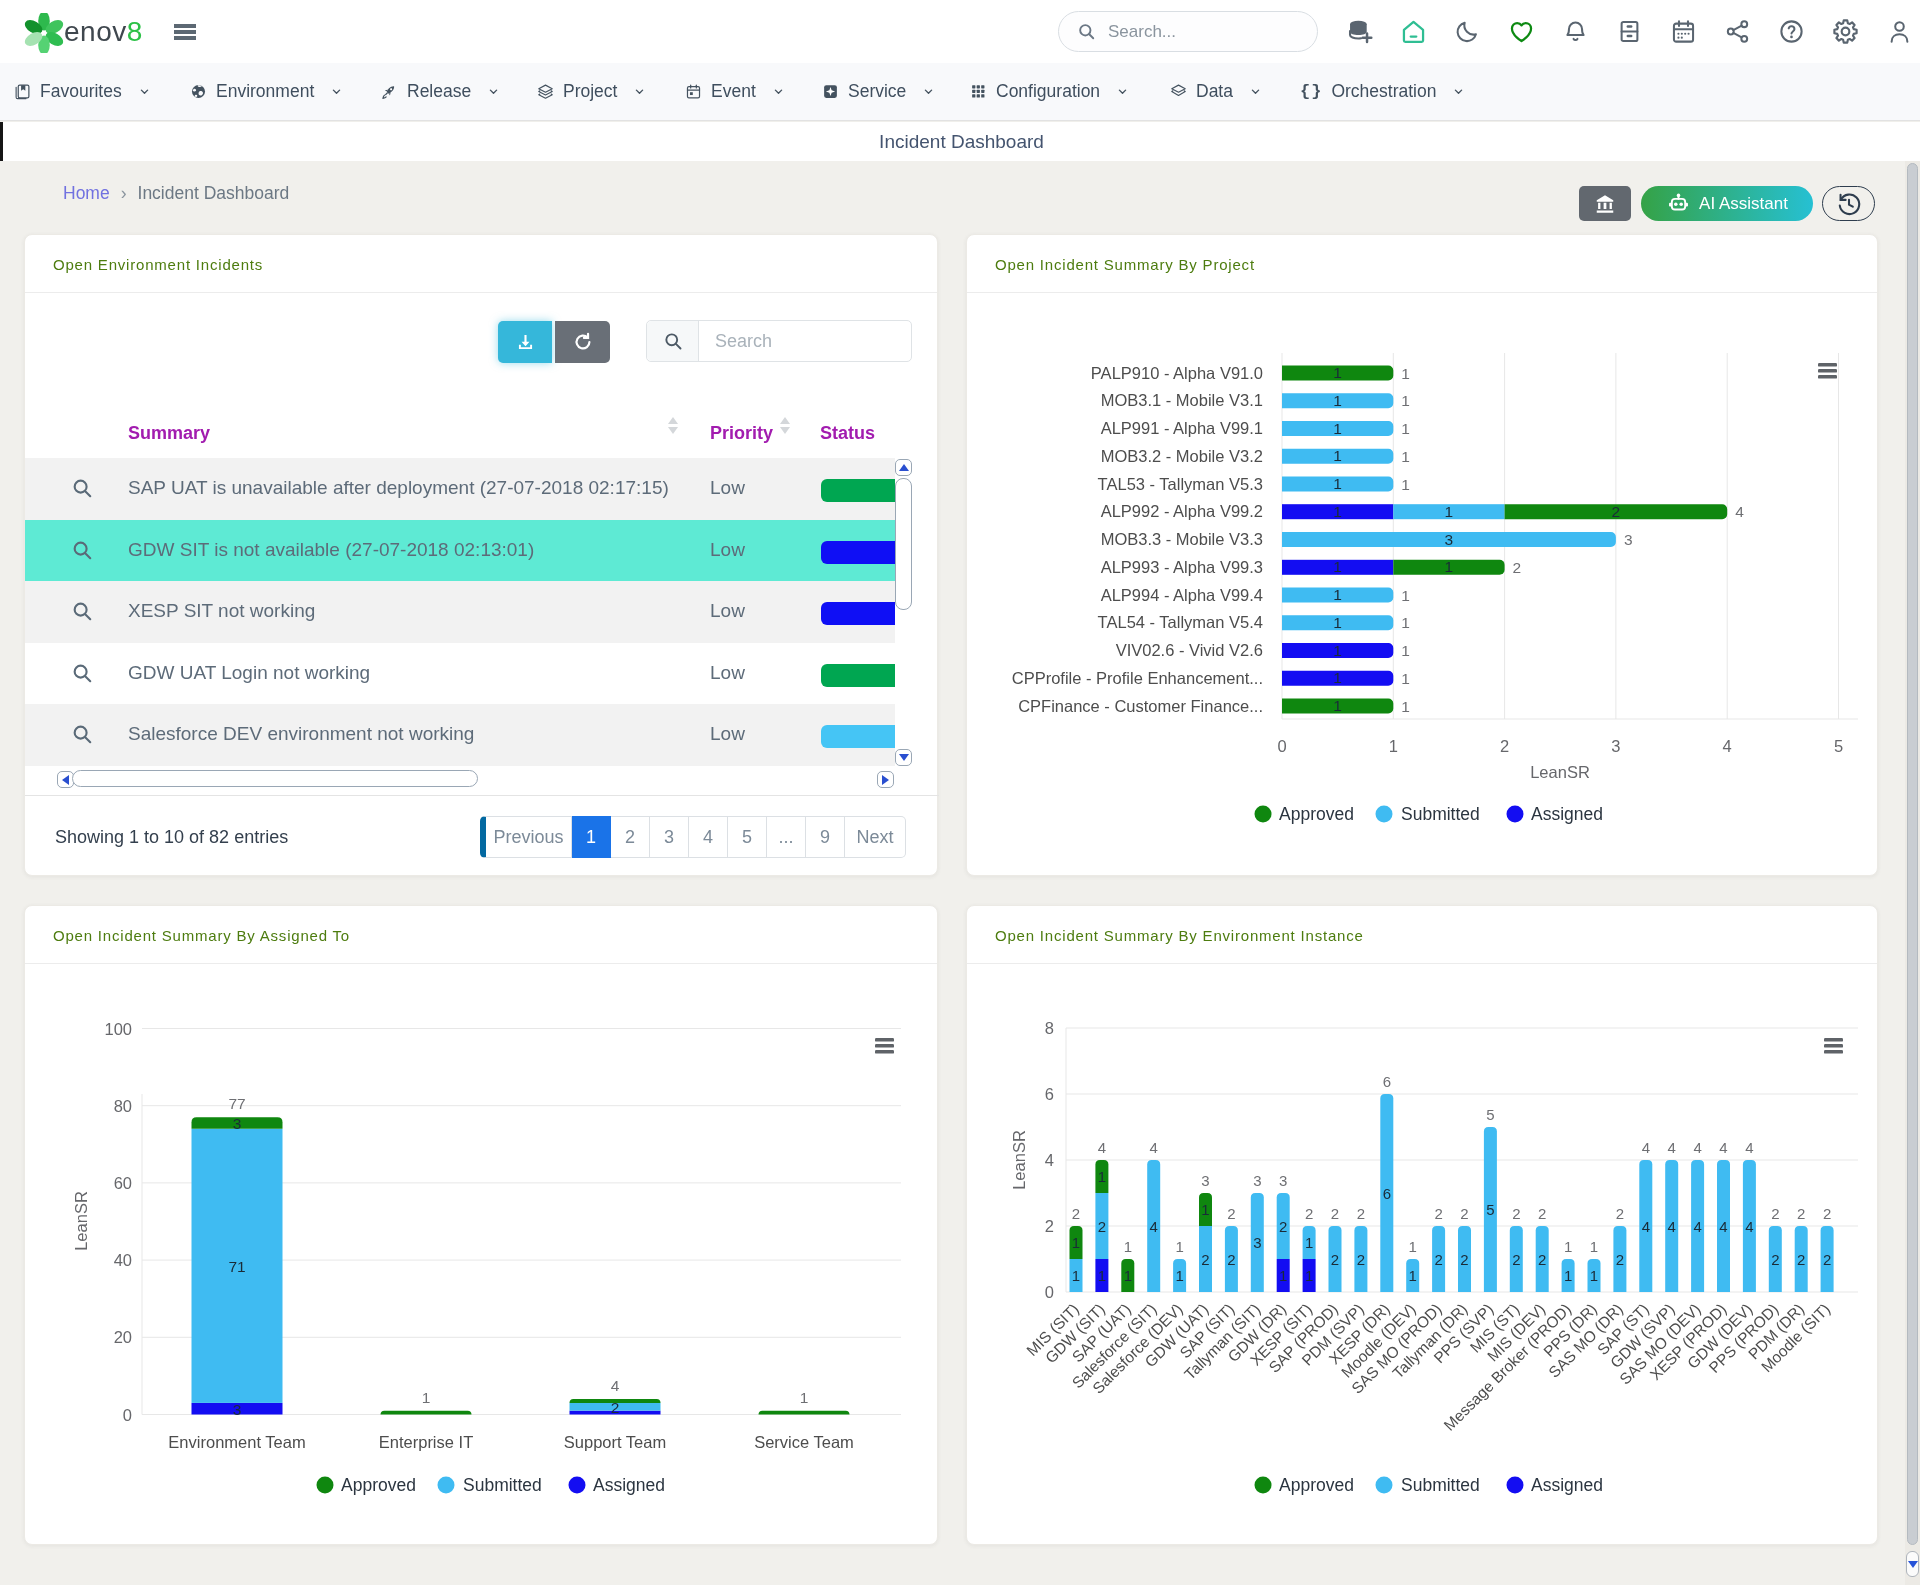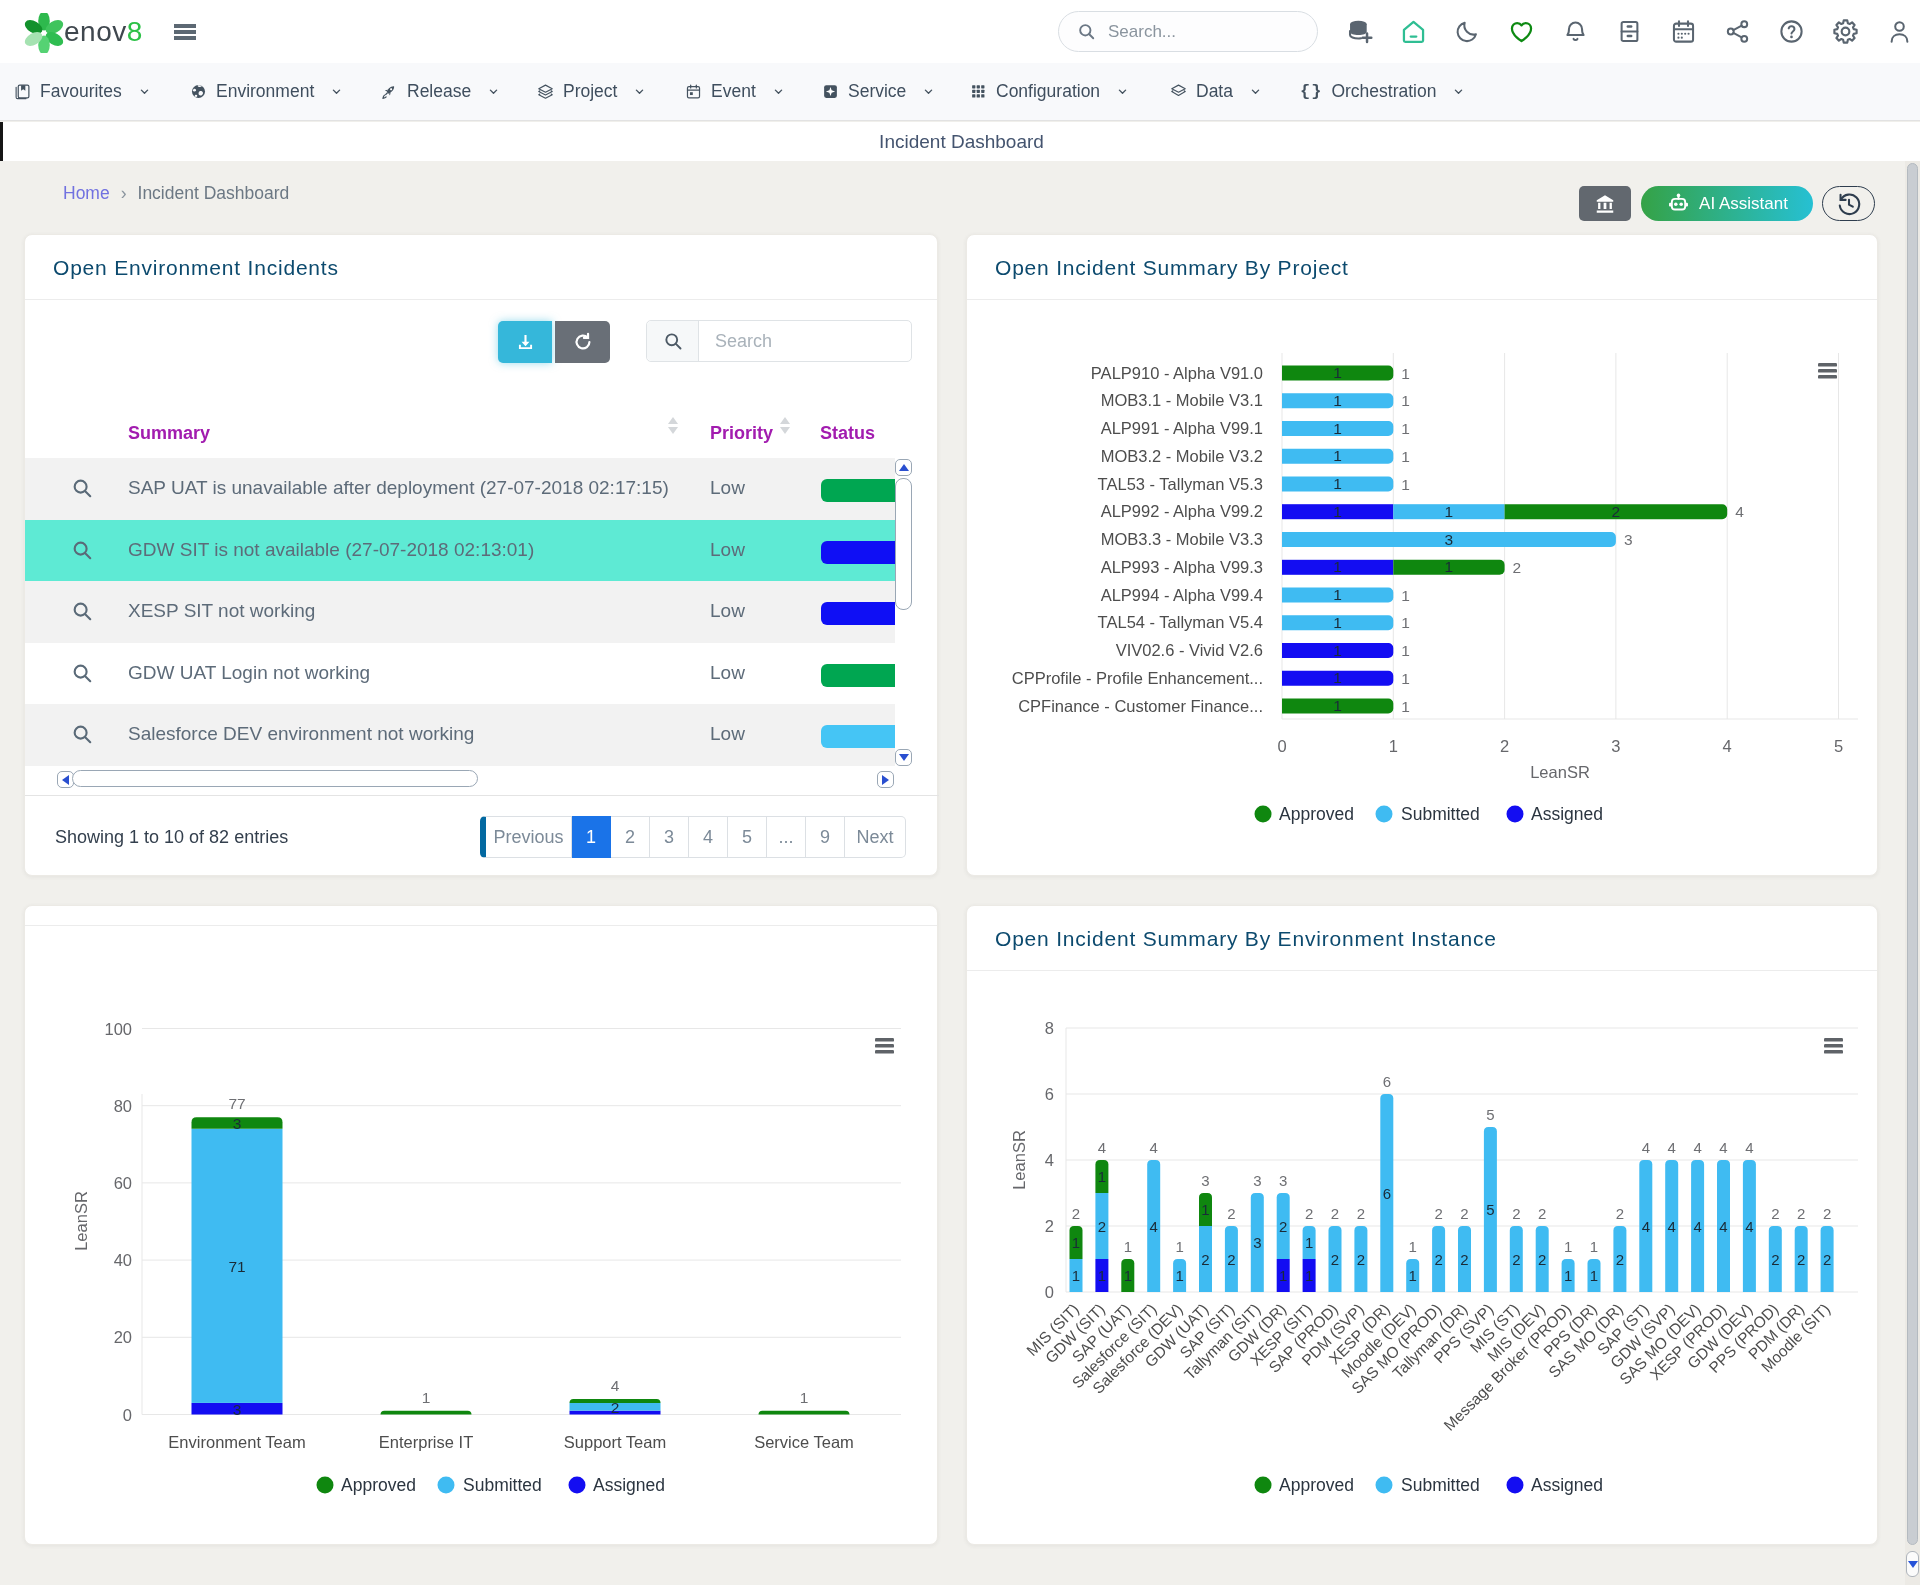"Open Environment Incidents" .card h2 { color: #0c4a6e -> #4d7c0f; font-size: 21px -> 15px }
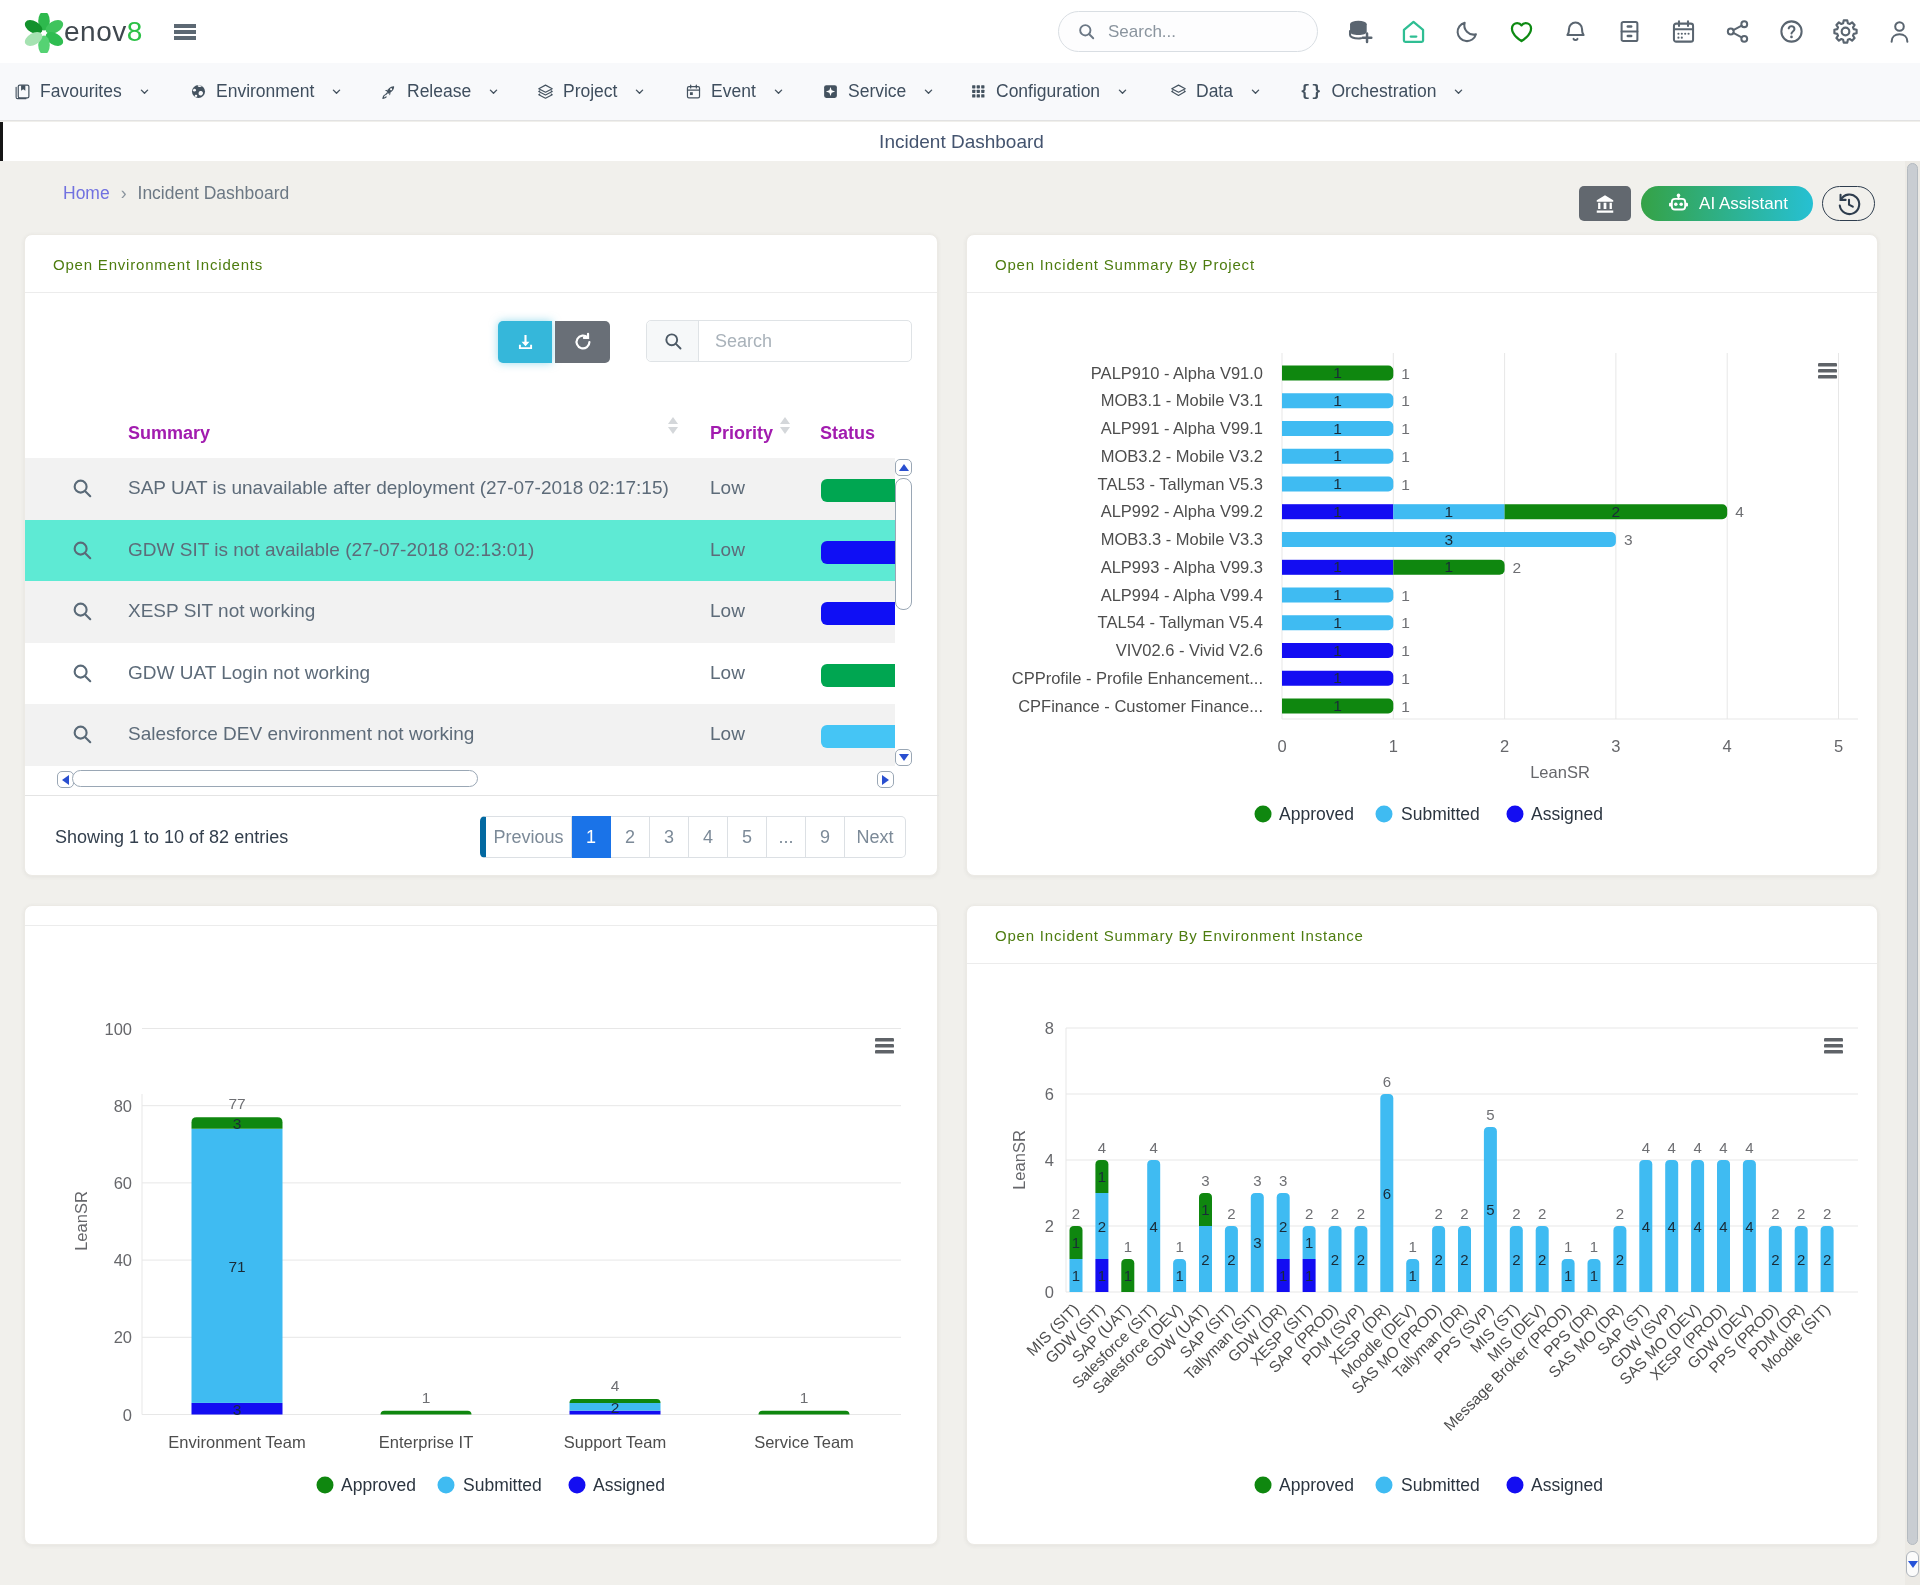"Open Incident Summary By Assigned" h2 { html: none -> <h2>Open Incident Summary By Assigned To</h2> }
